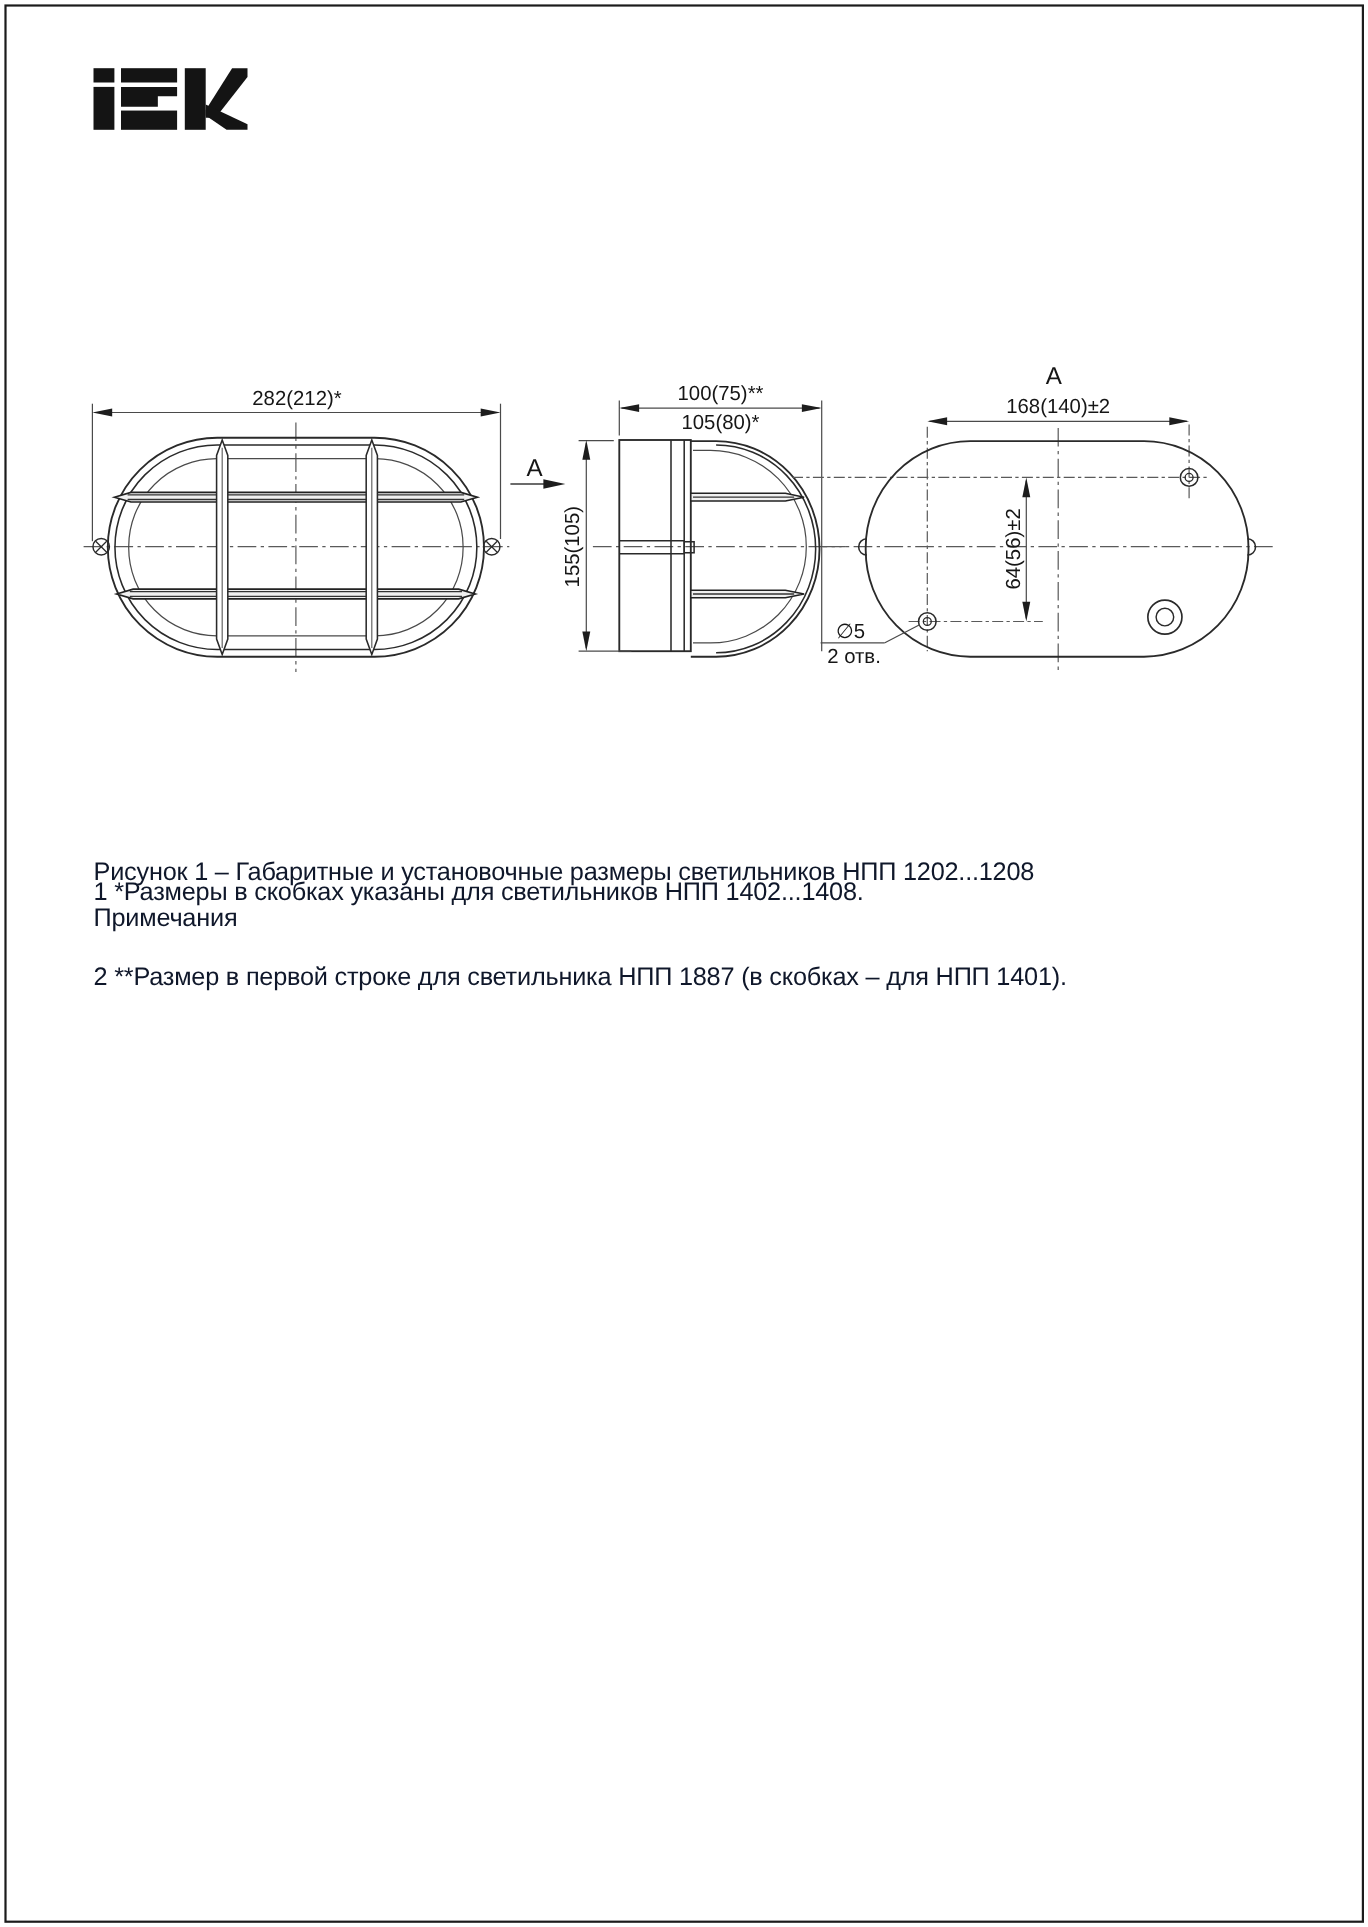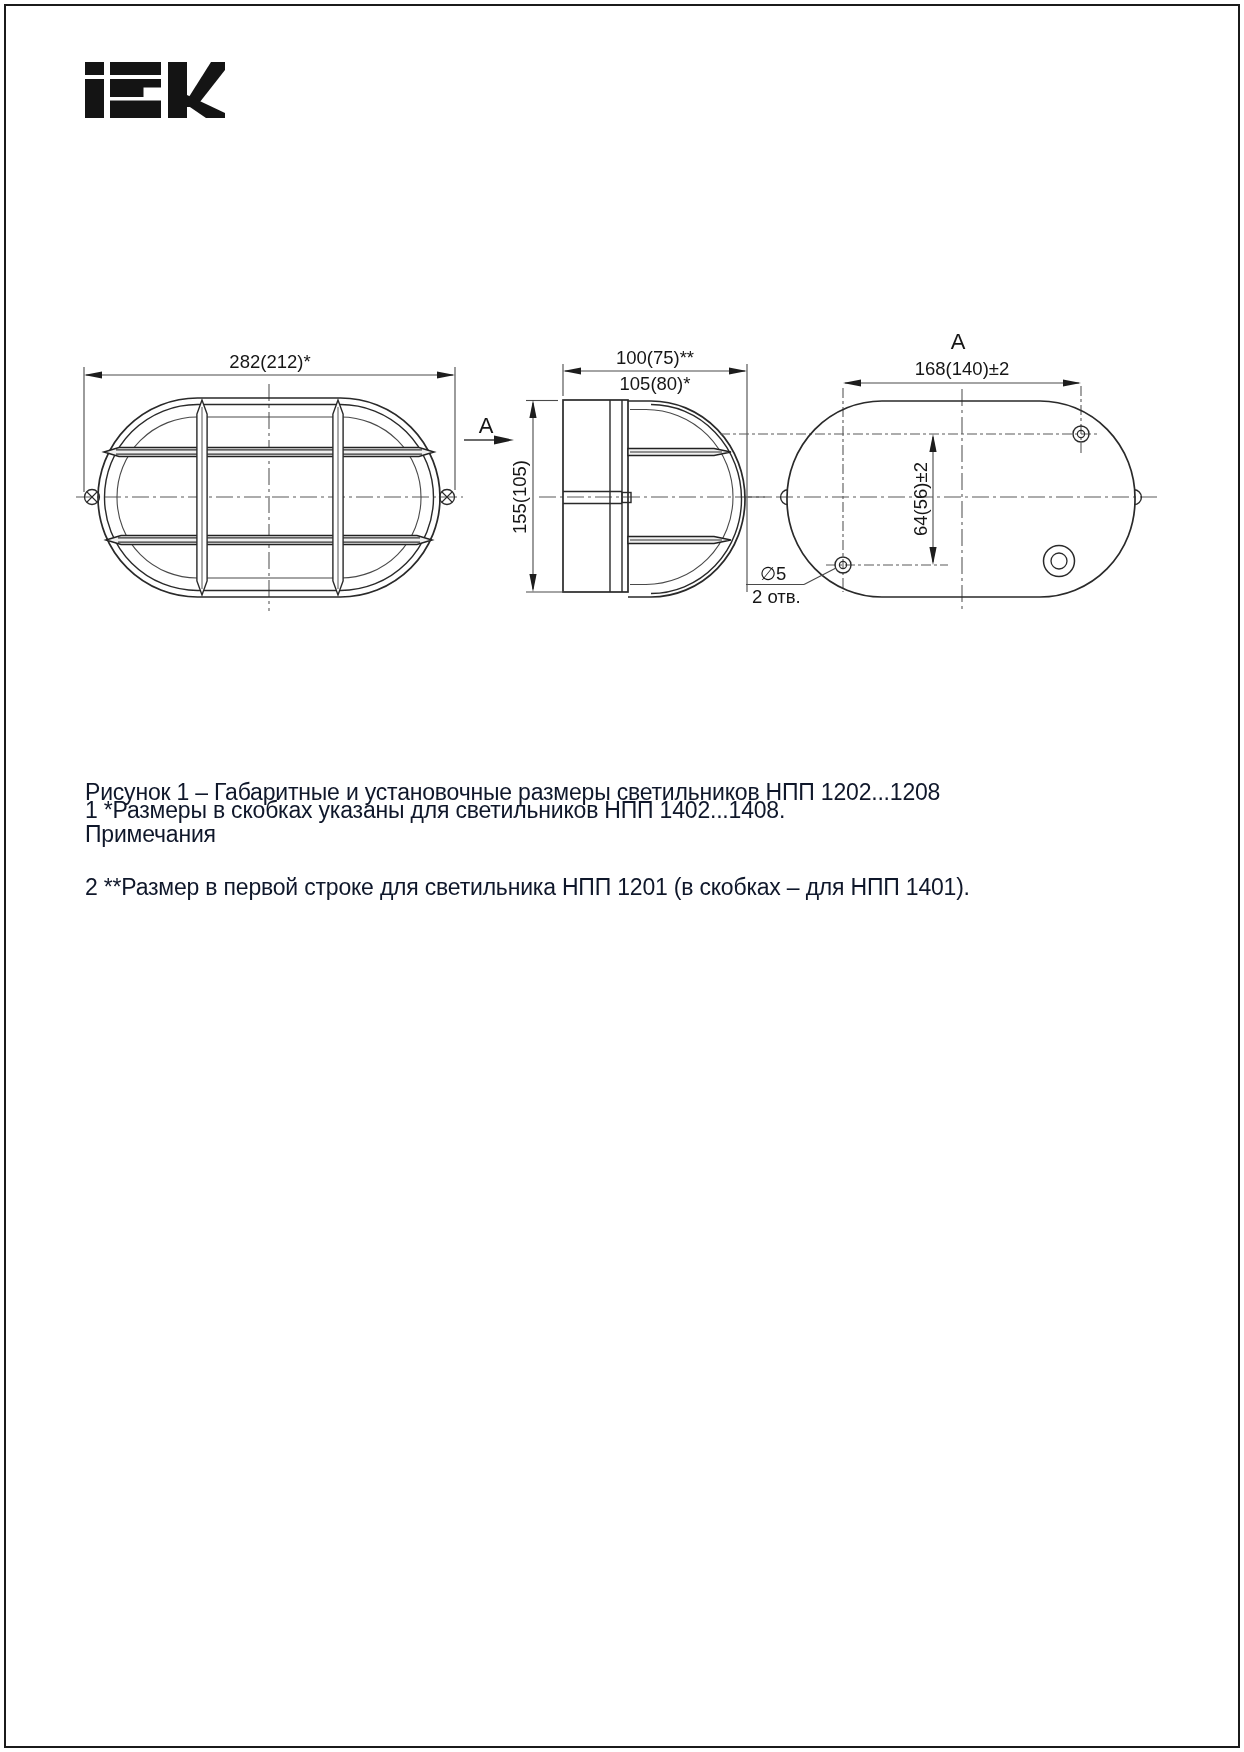"2 **Размер в первой строке" div.caption-line { text: 1201 -> 1887 }
